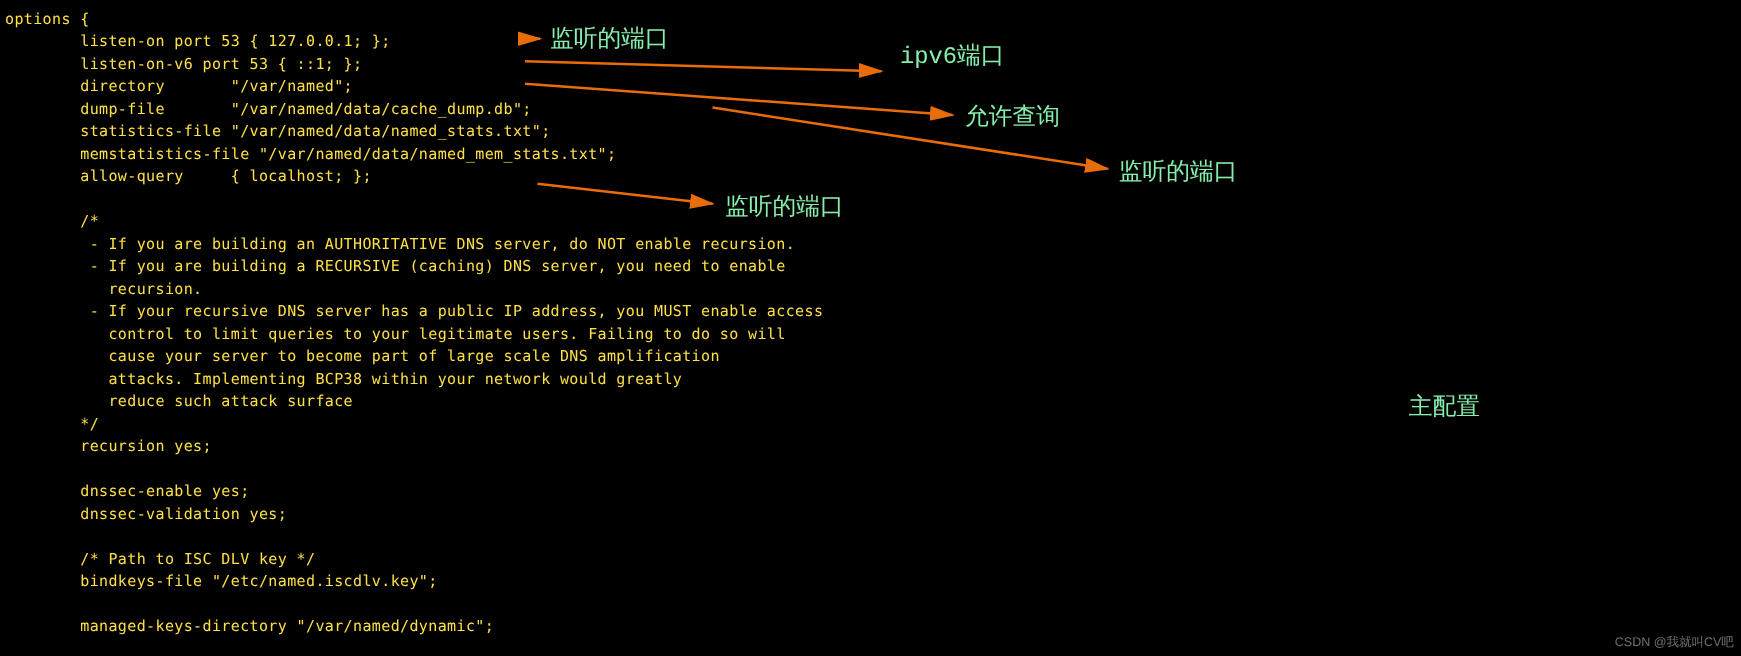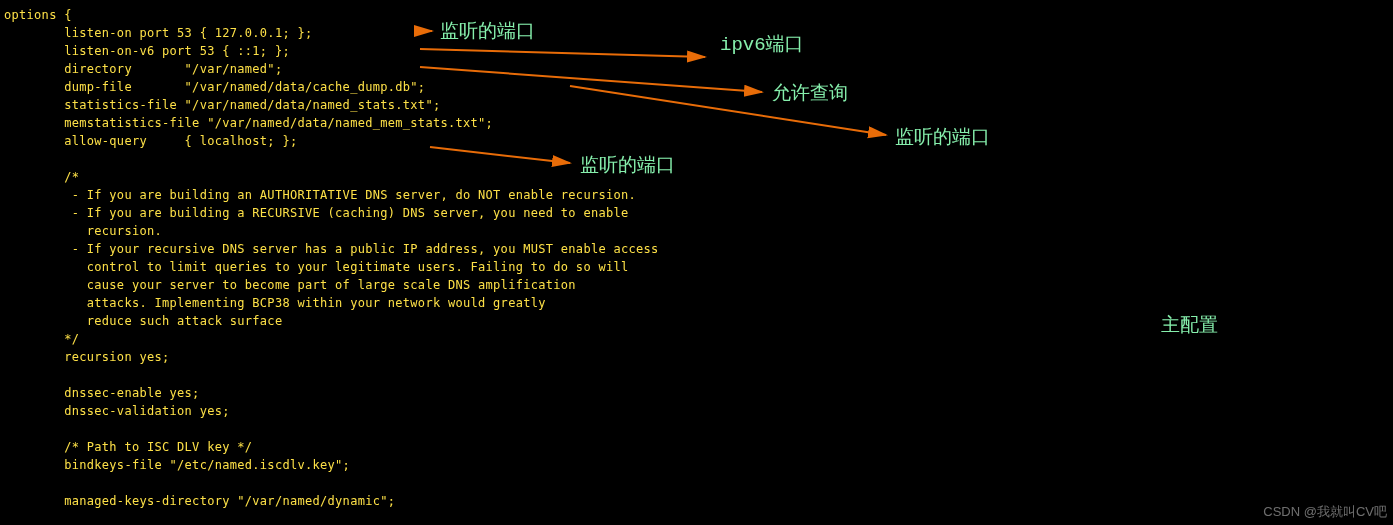"主配置" div.annot { left: 1161px -> 1127px }
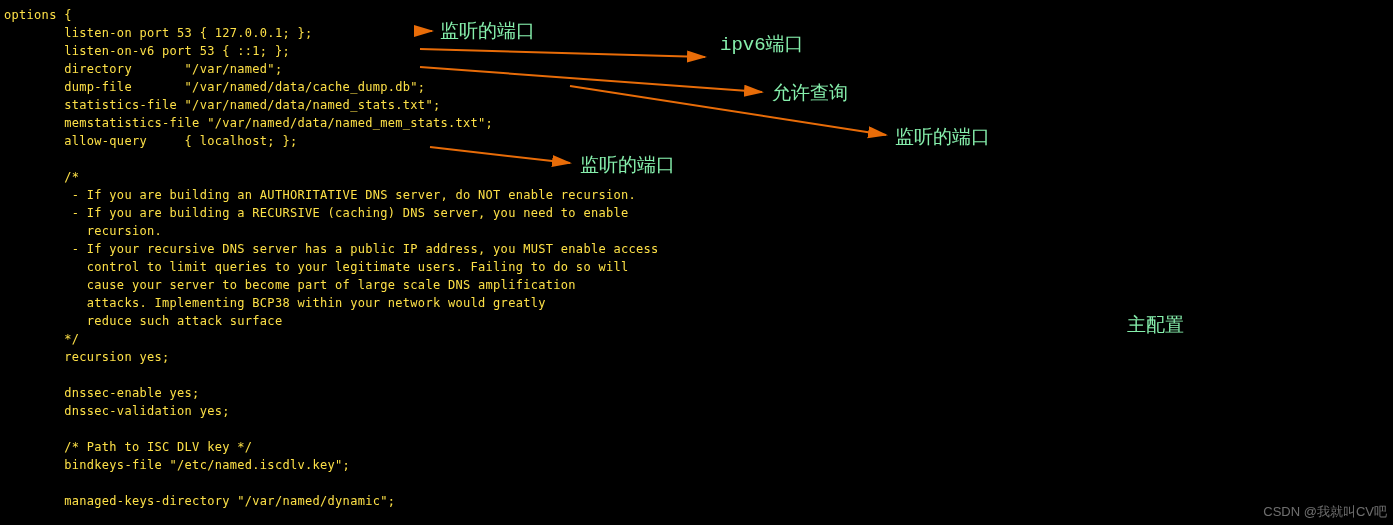"CSDN @我就叫CV吧" .watermark { font-size: 13px -> 10px }
